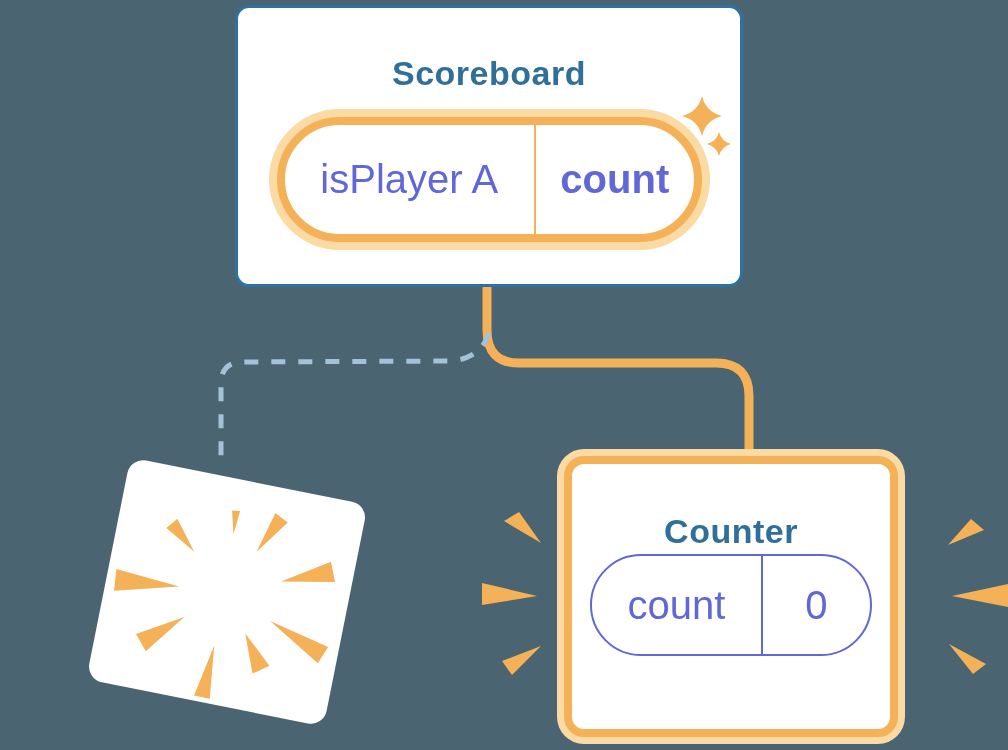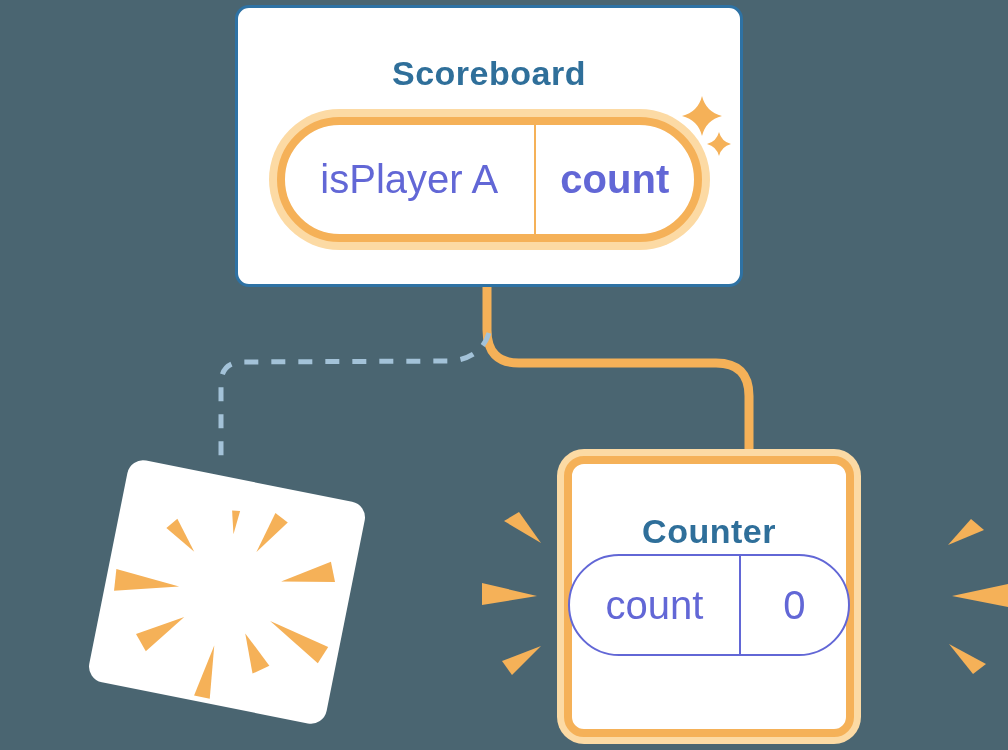"Counter" .card.counter { width: 290px -> 334px }
